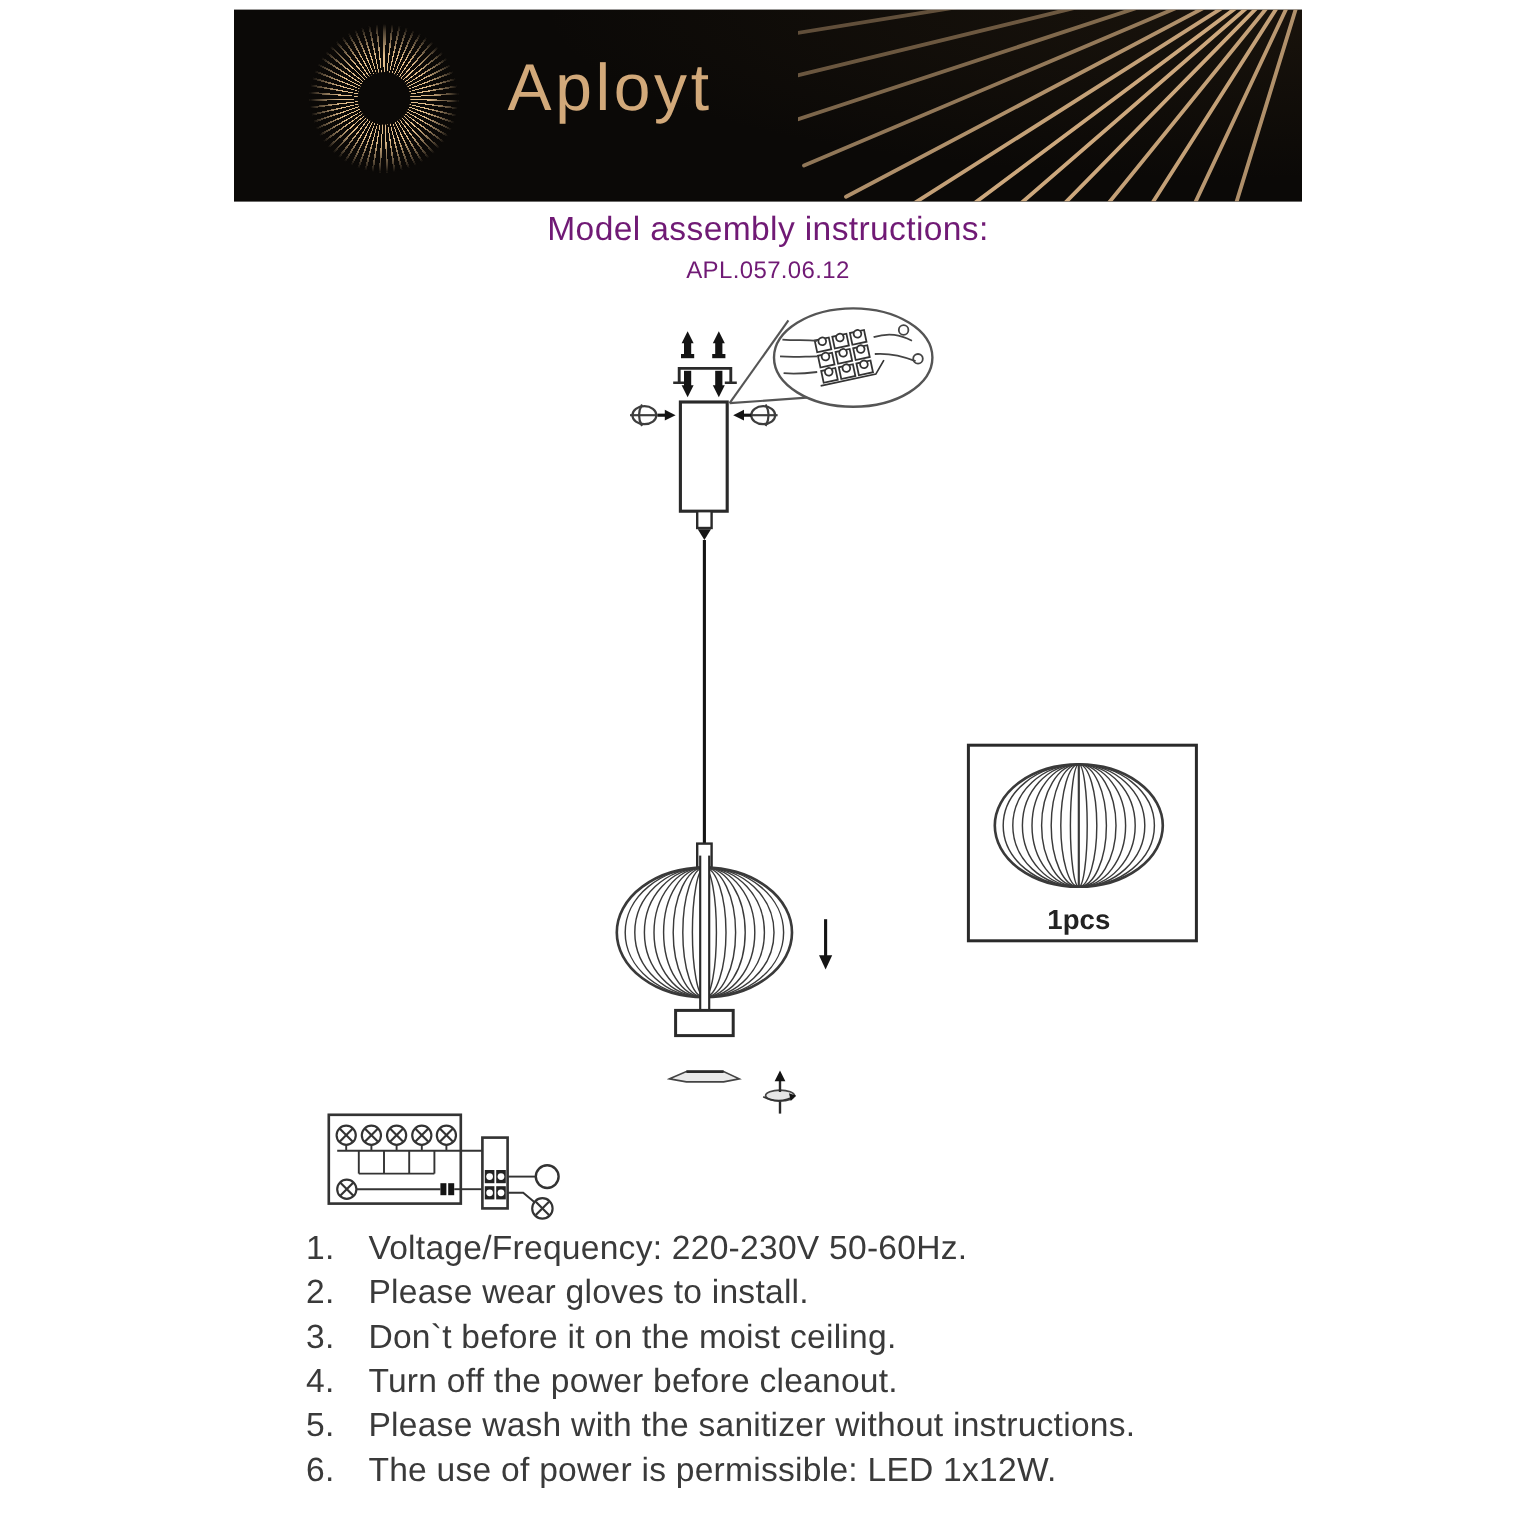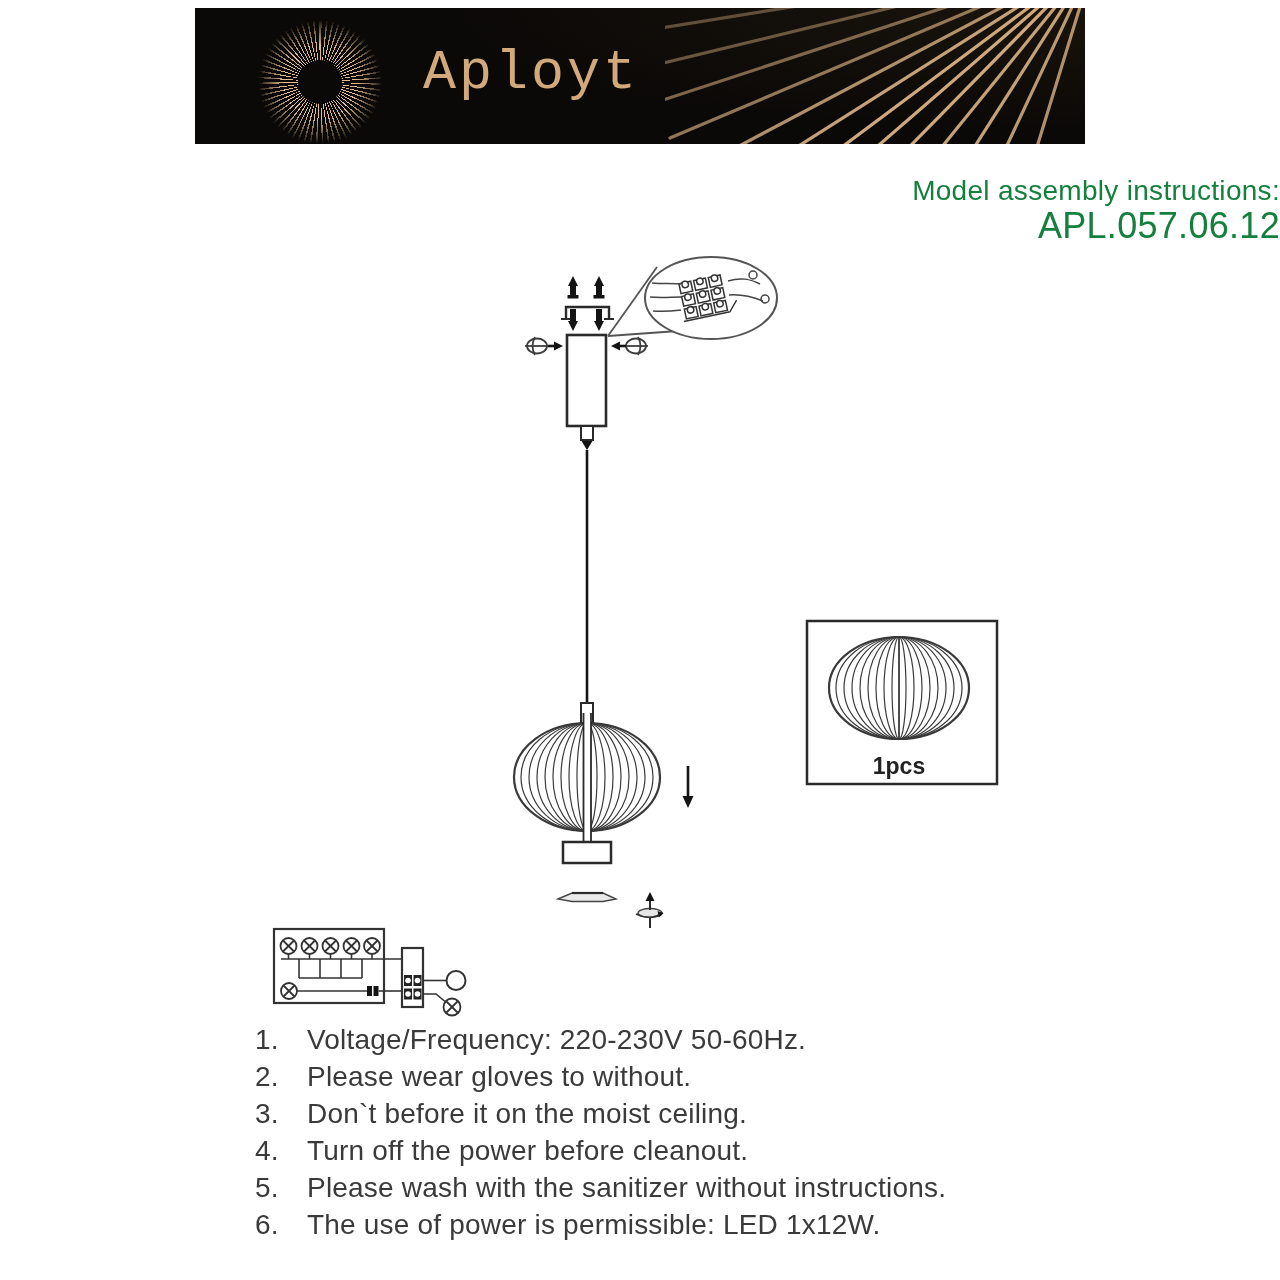"Aployt" .banner { font-family: Liberation Mono, monospace -> none; height: 136px -> 160px }
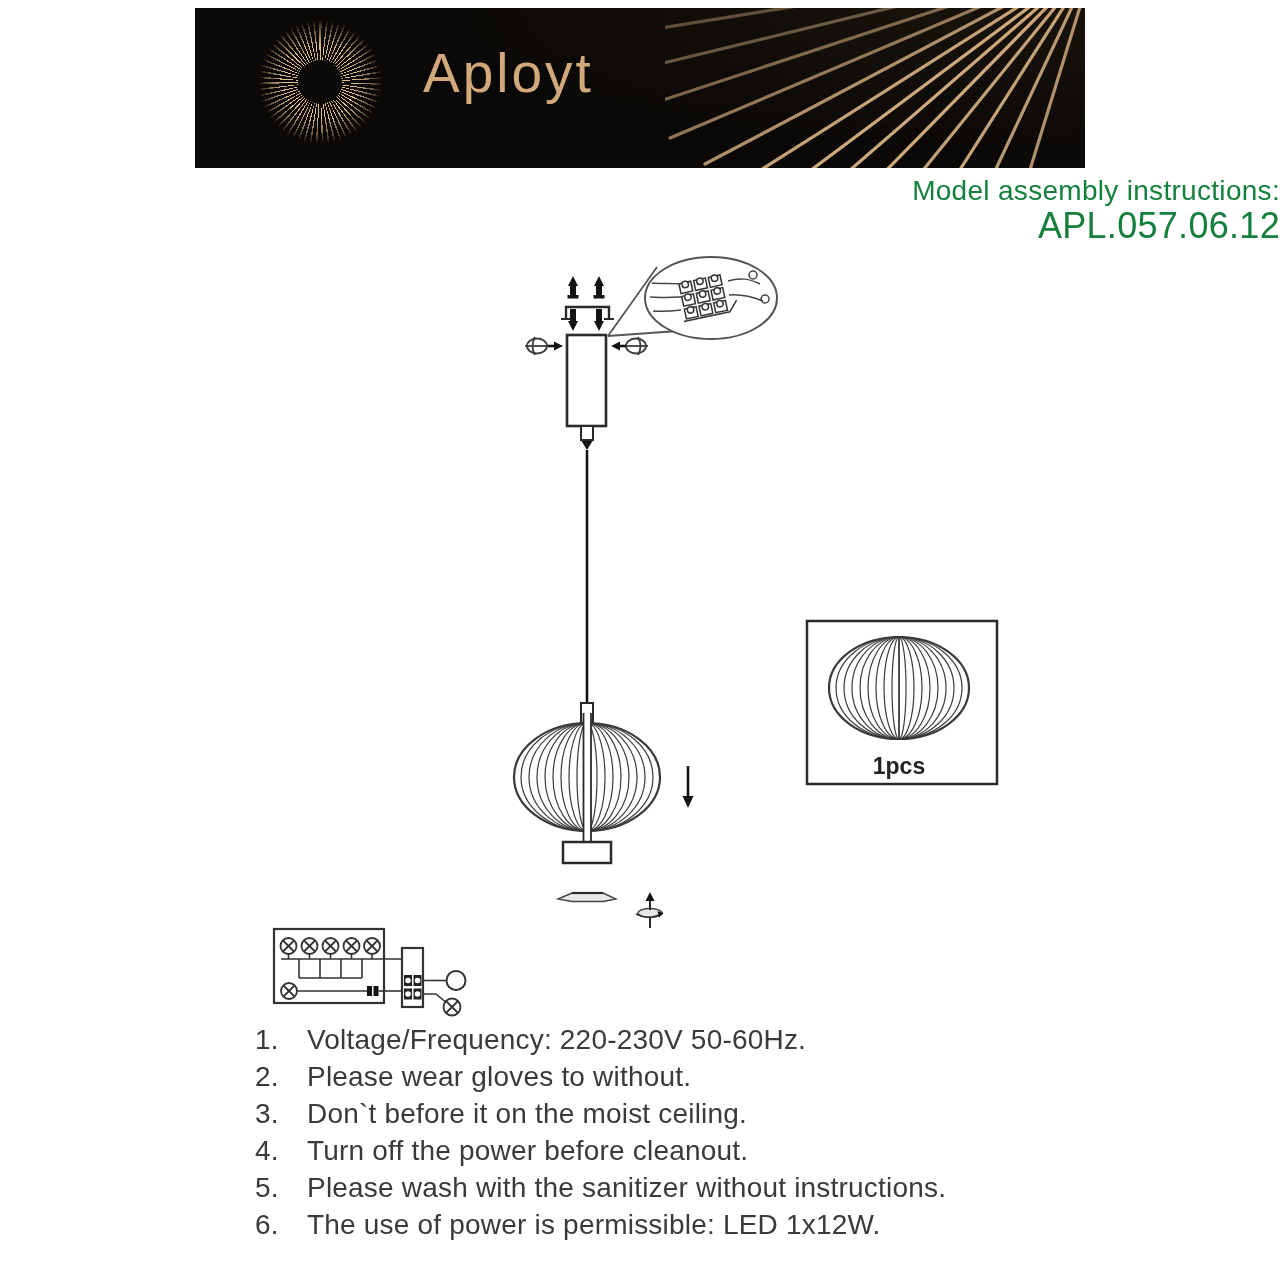"Model assembly instructions:" .titleblock { color: #15803d -> #701a75; text-align: right -> center }
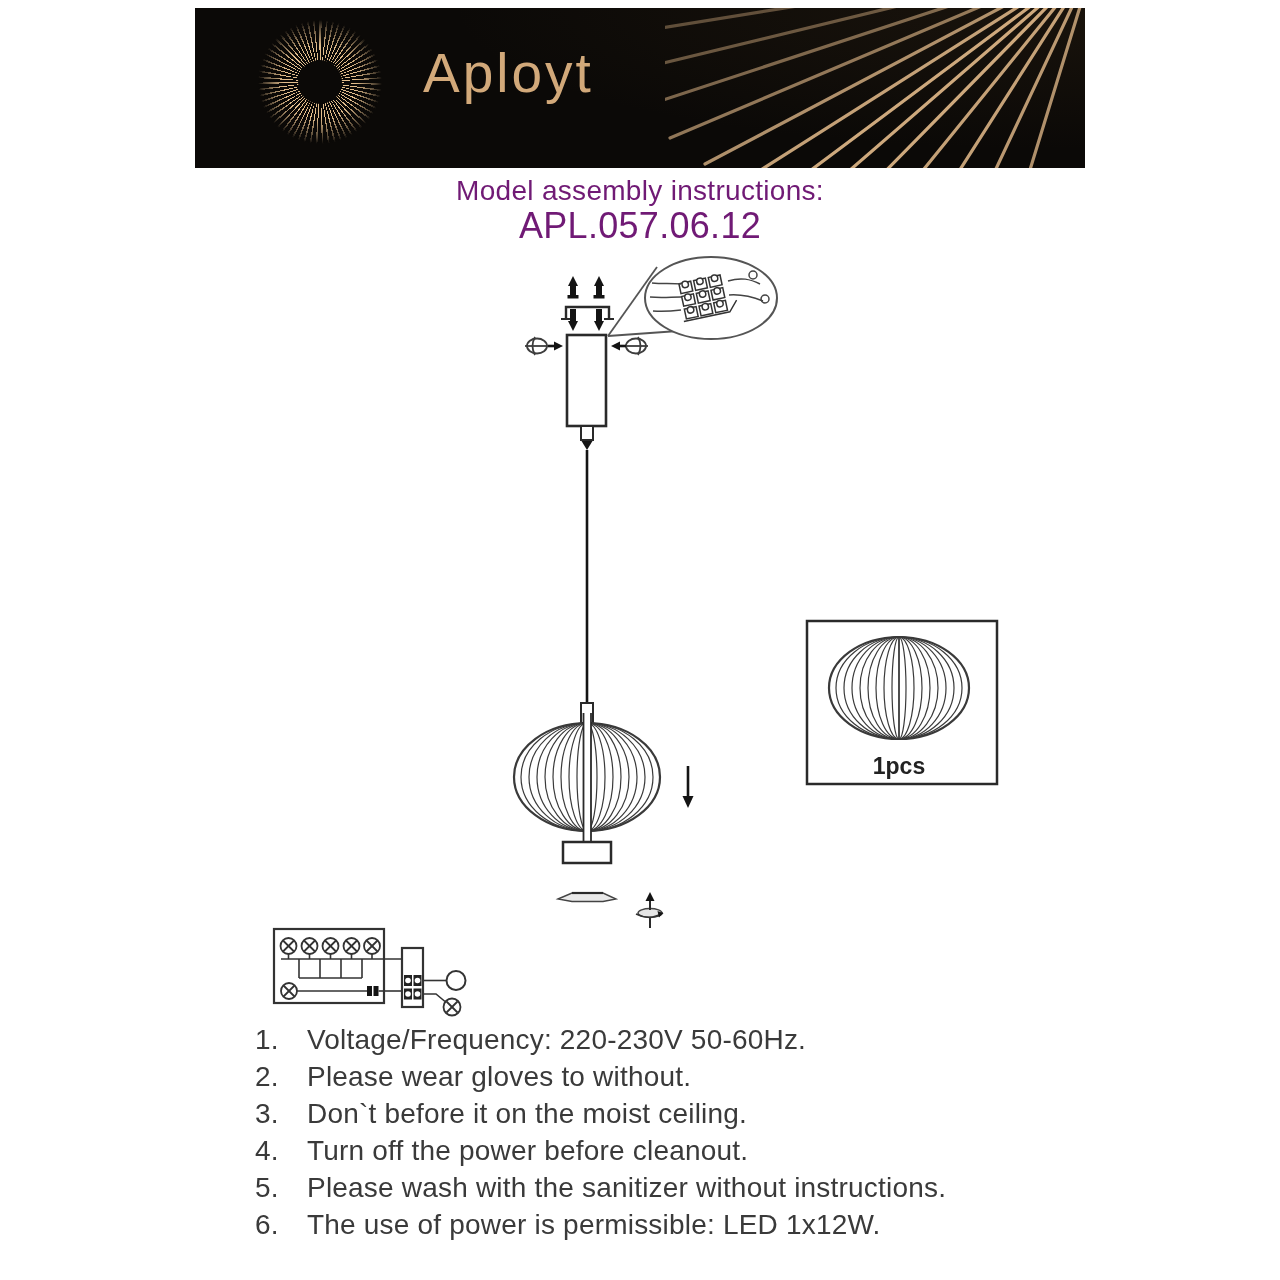"APL.057.06.12" .titleblock .h2 { font-size: 36px -> 20px }
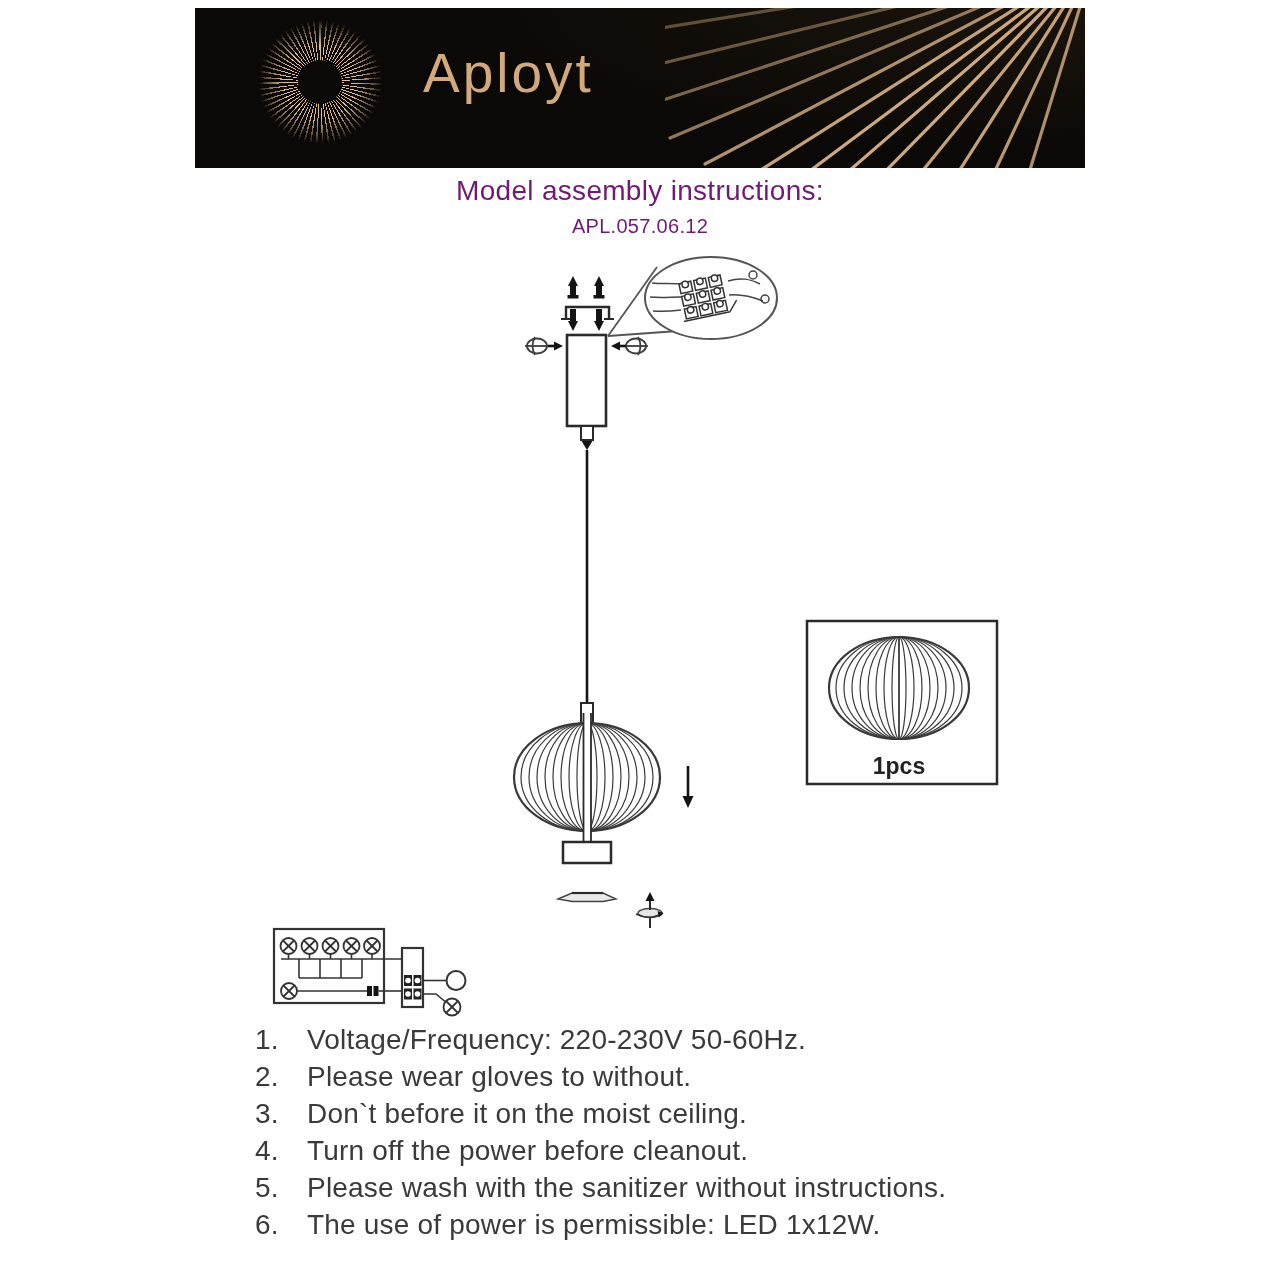"Please wear gloves to without." span.txt { text: without -> install }
